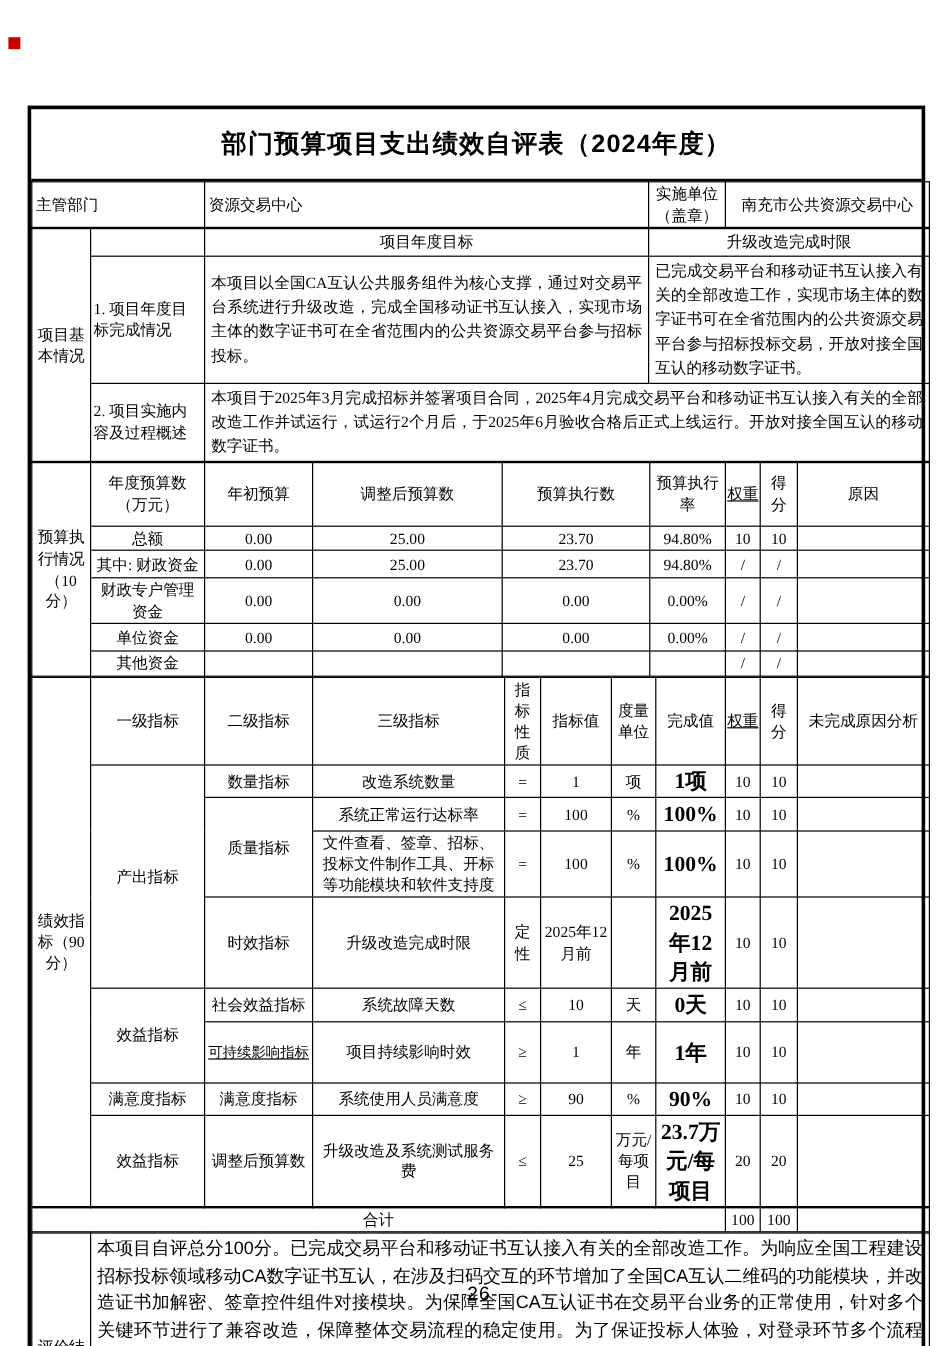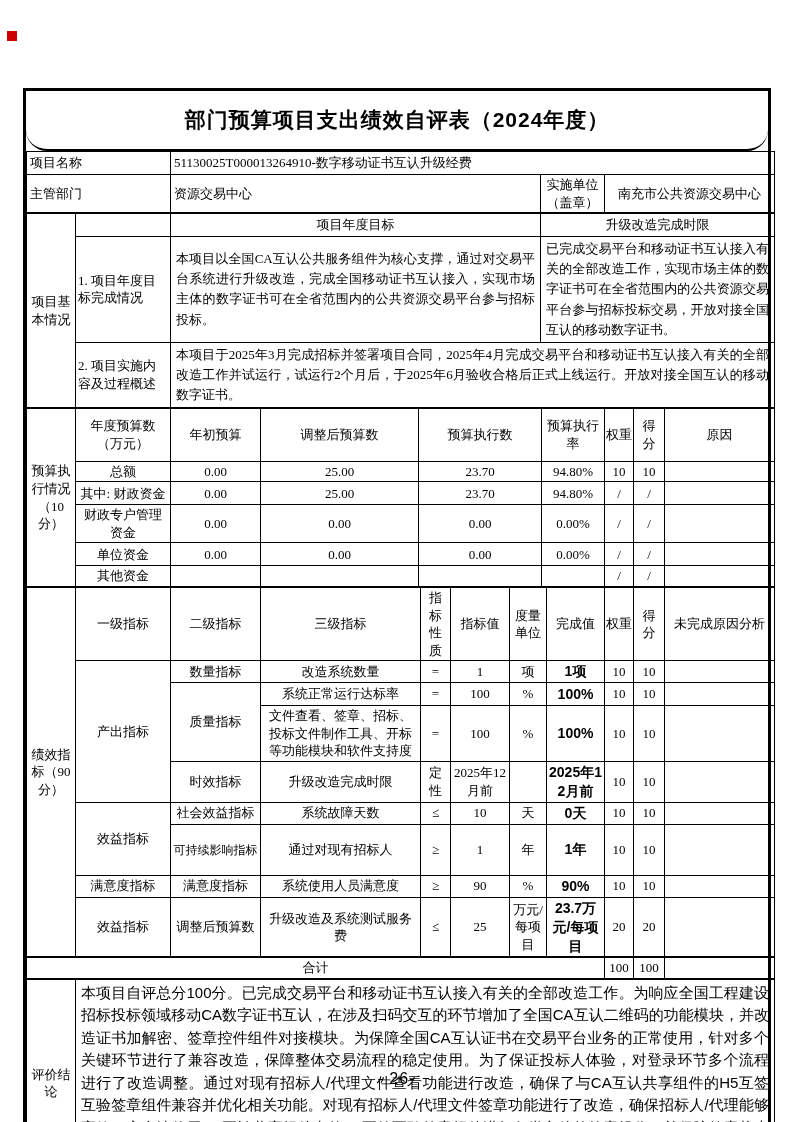"部门预算项目支出绩效自评表（2024年度）" .doc-title { border-radius: 21px -> none }
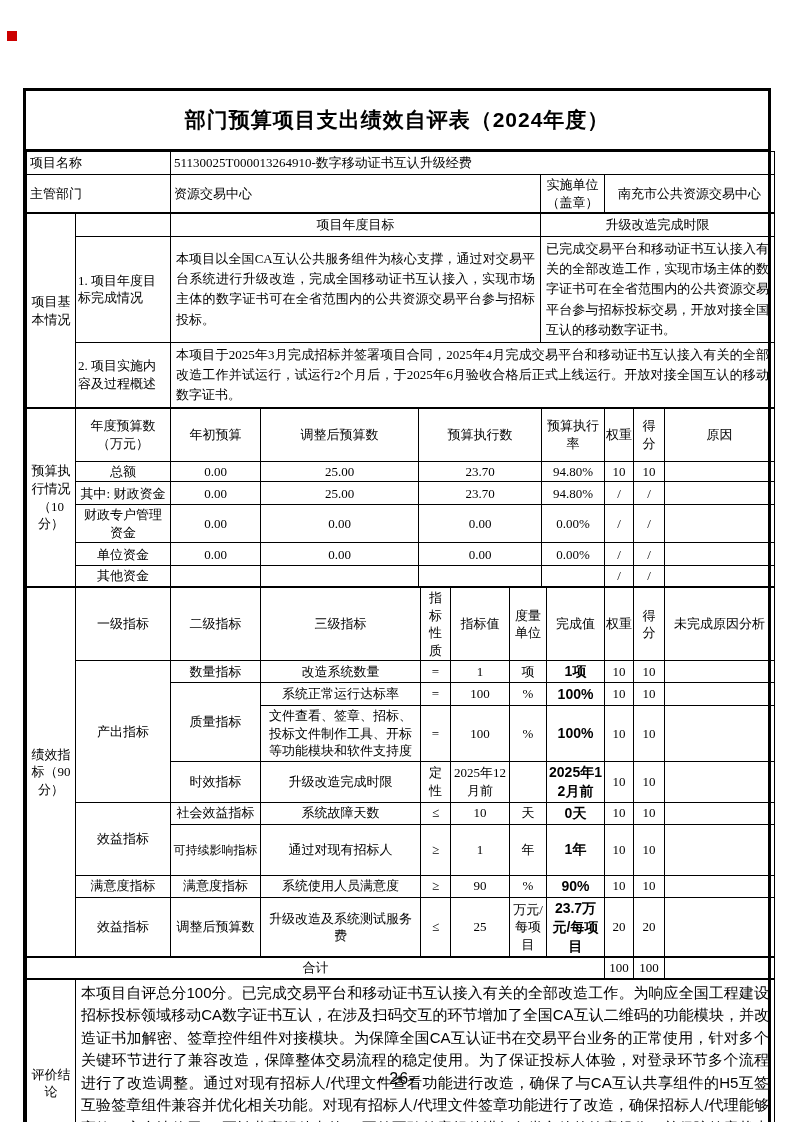"项目名称" tr { html: <tr> <td>项目名称</td> <td>51130025T000013264910-数字移动证书互认升级经费</td> </tr> -> none }
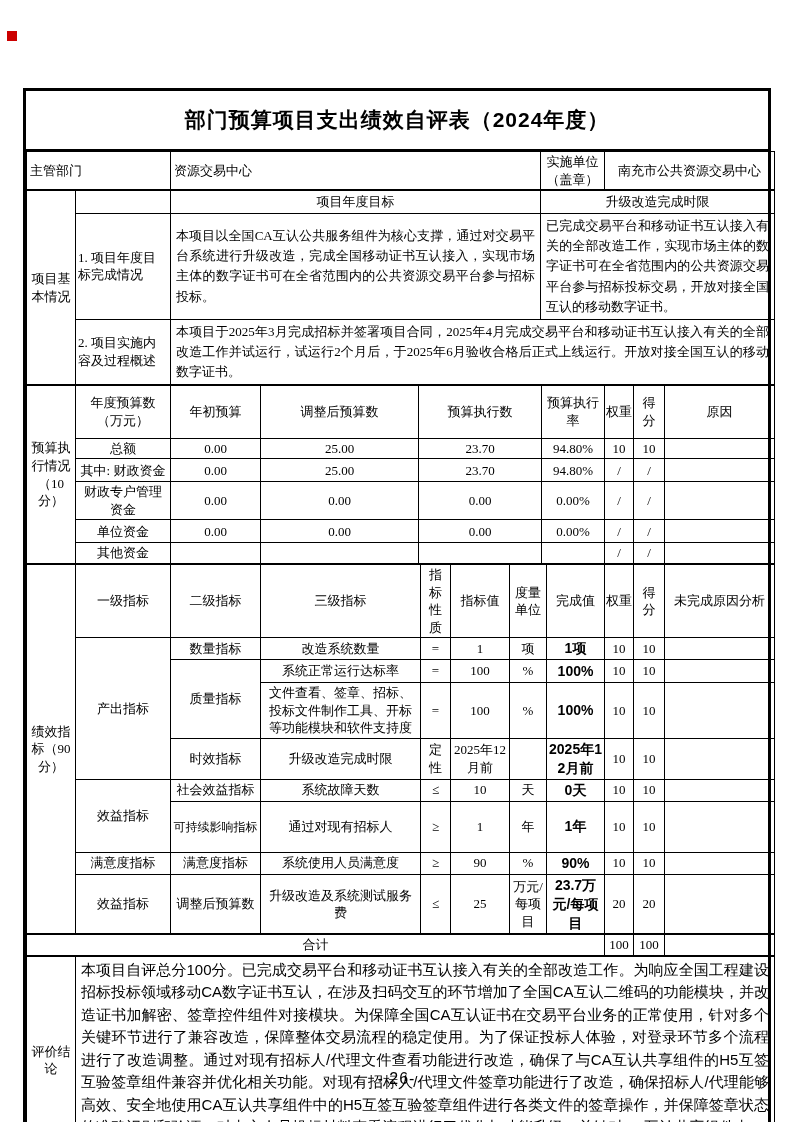"权重" .nowrap { text-decoration: none -> underline }
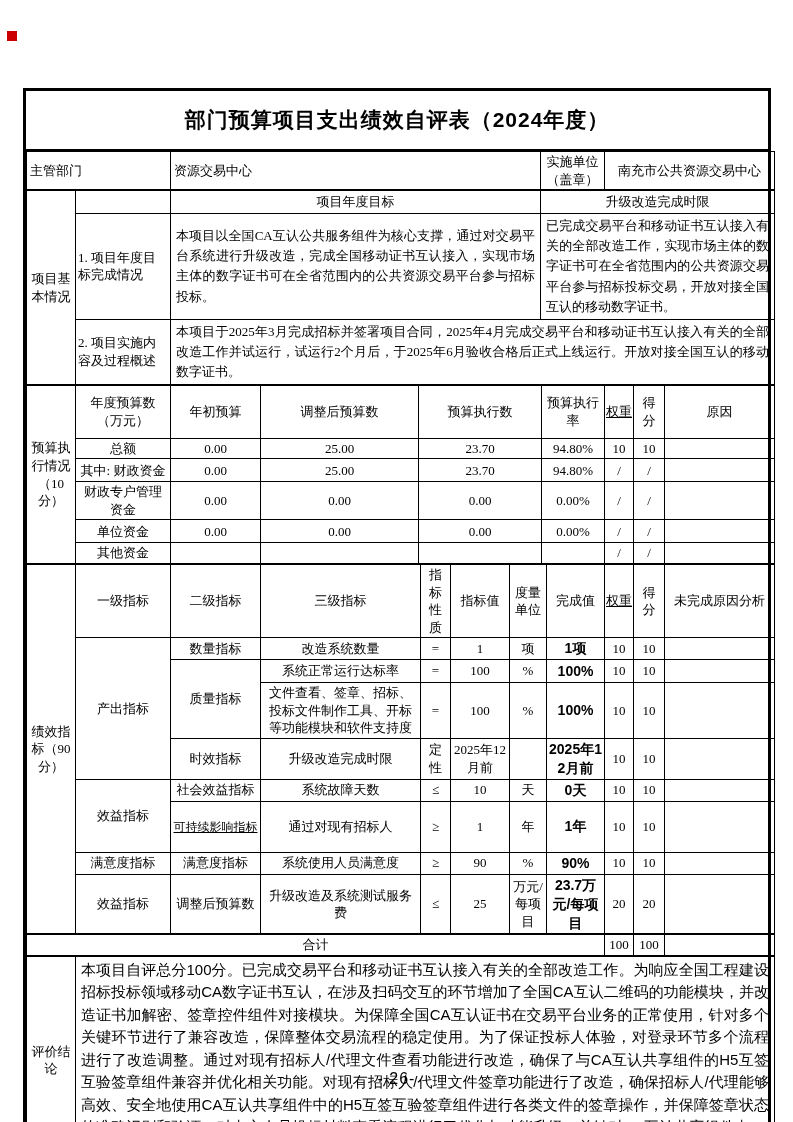"1项" .actual { font-family: Liberation Sans, sans-serif -> Liberation Serif, serif; font-size: 14px -> 18px }
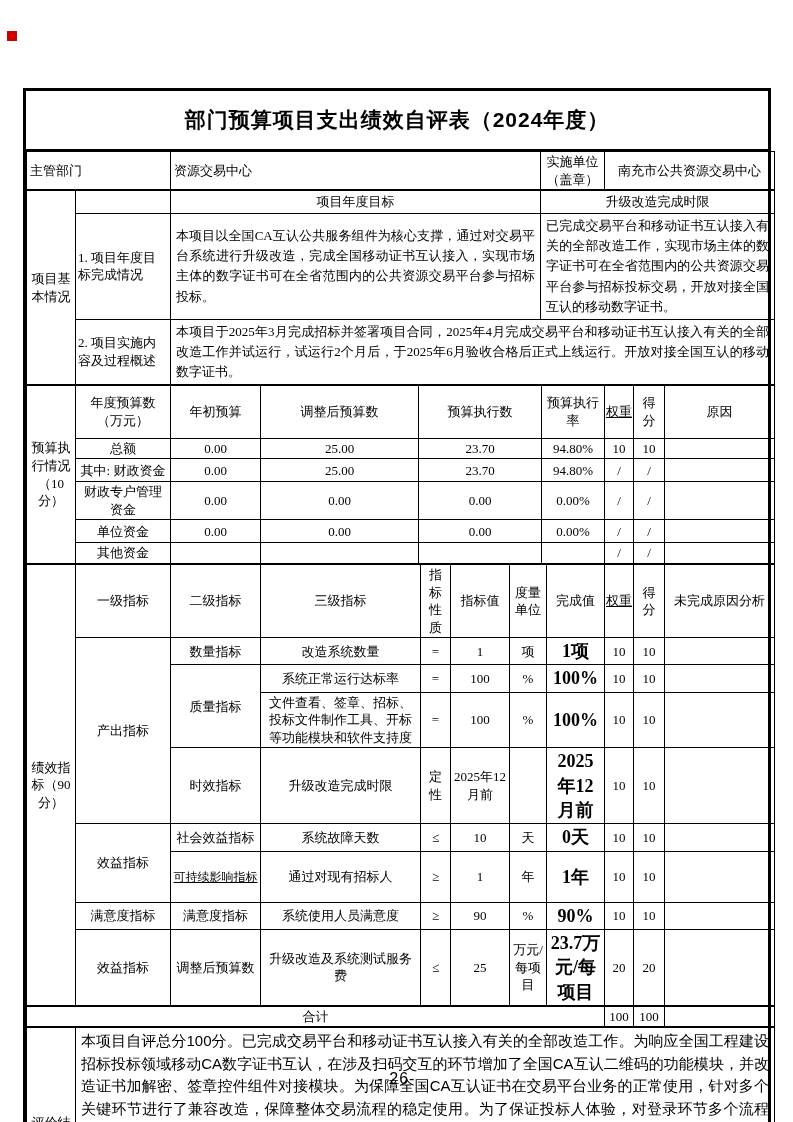"通过对现有招标人" td { text: 通过对现有招标人 -> 项目持续影响时效 }
